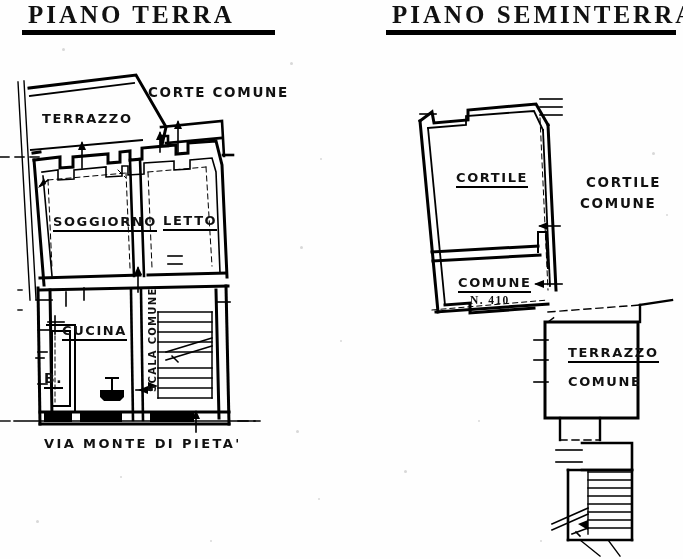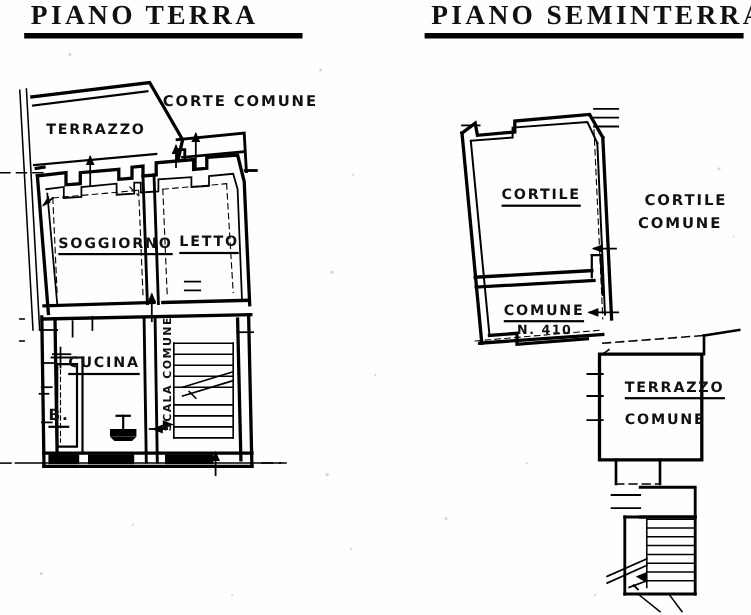"N. 410" div.lbl { font-family: none -> Liberation Serif, serif }
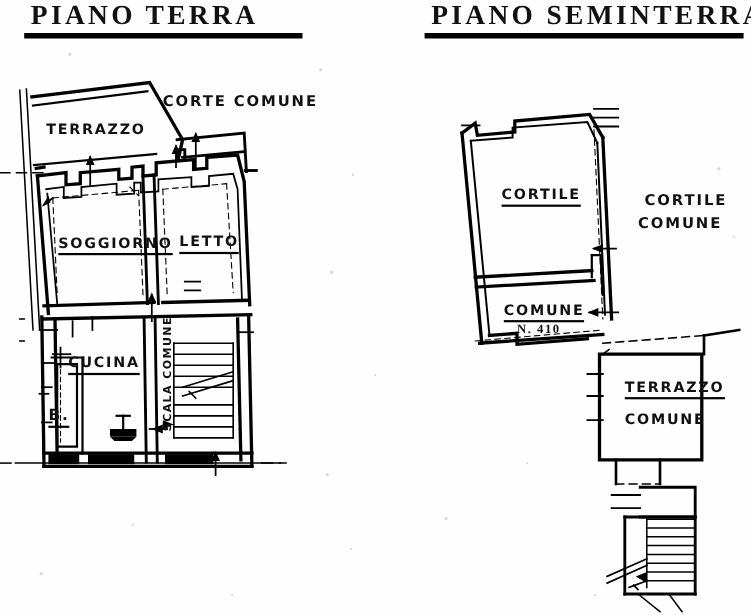"VIA MONTE DI PIETA'" div.lbl { html: none -> <div>VIA MONTE DI PIETA'</div> }
